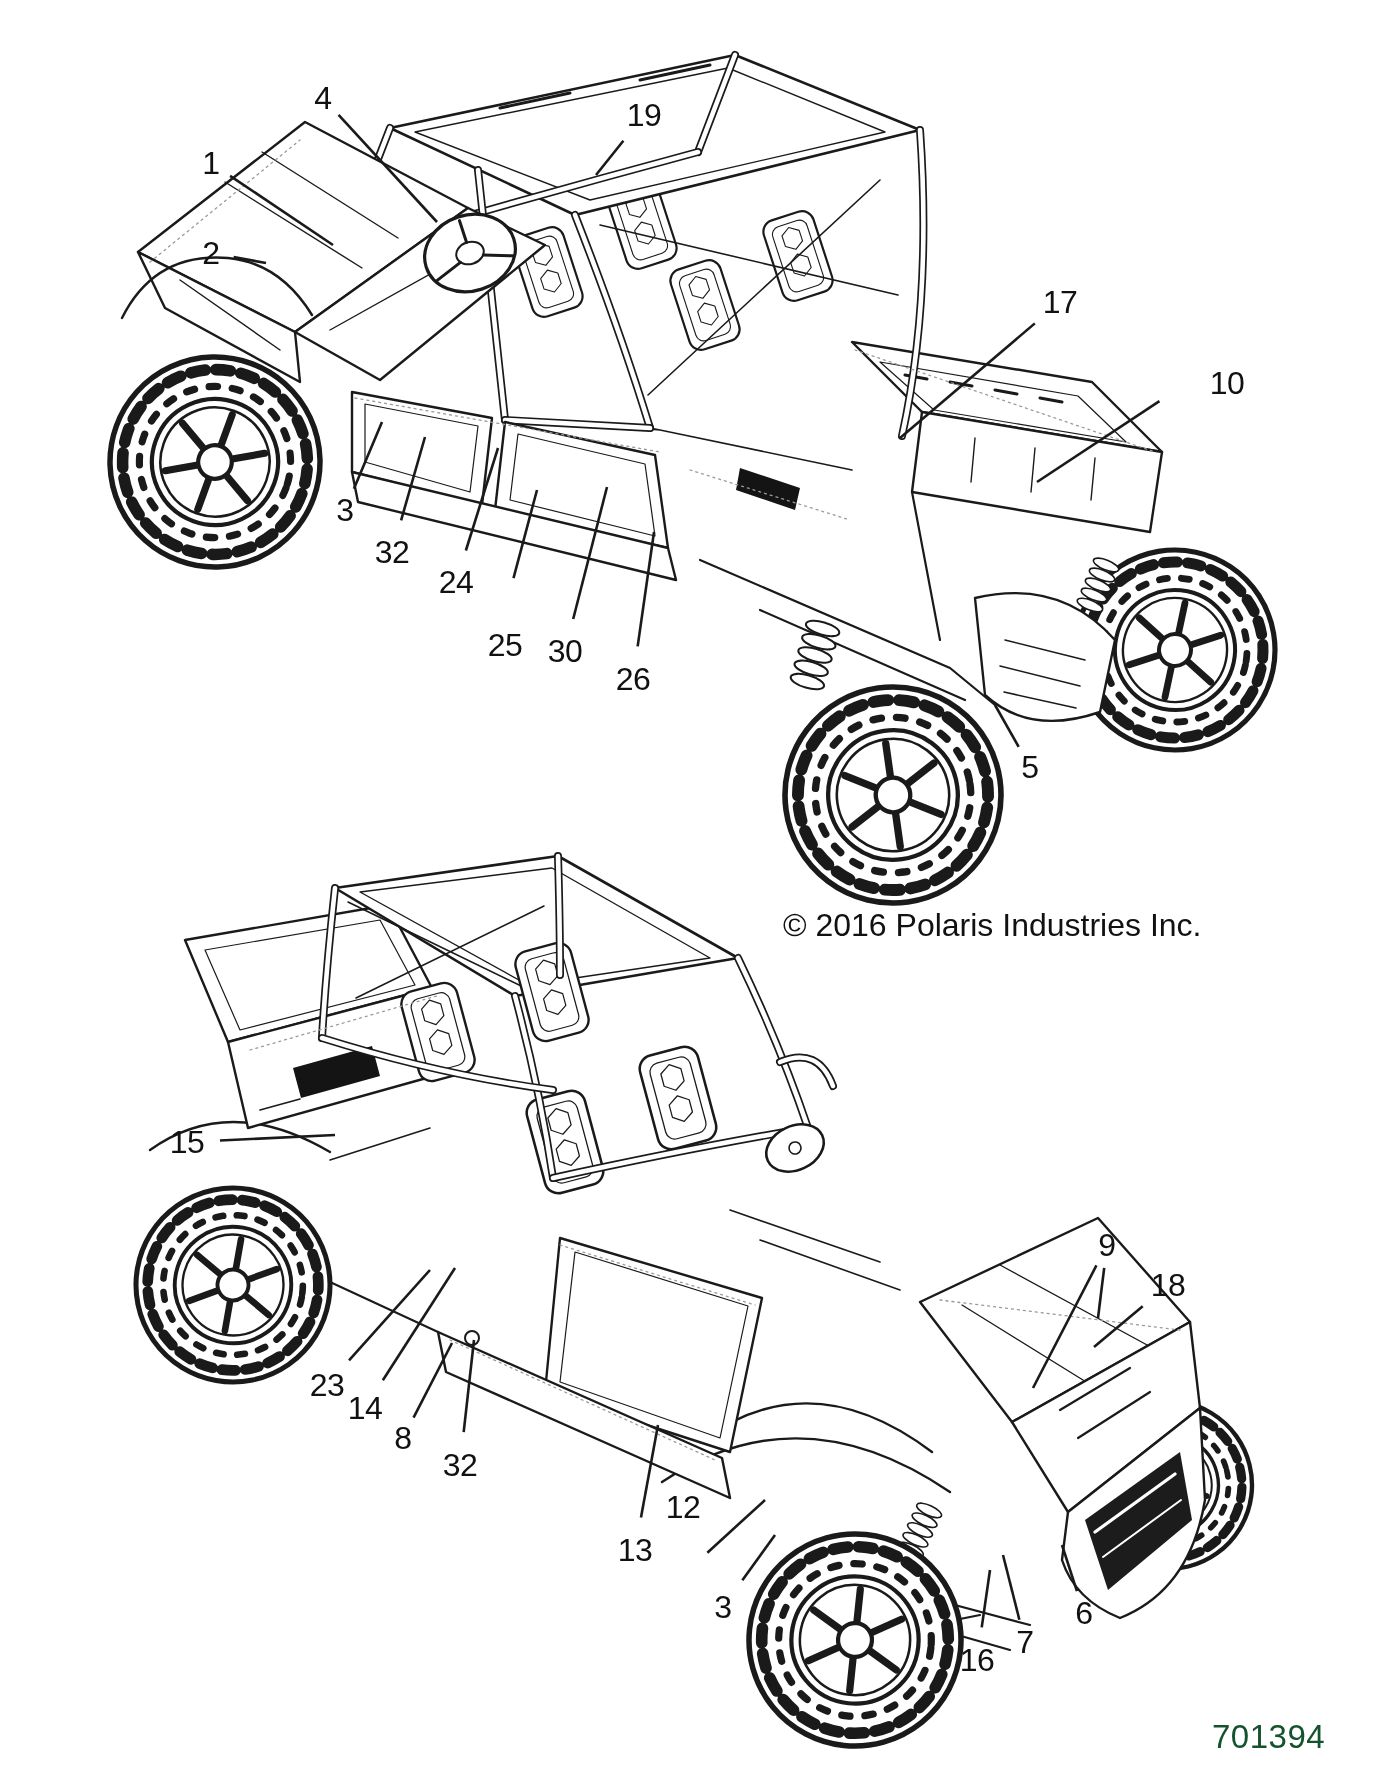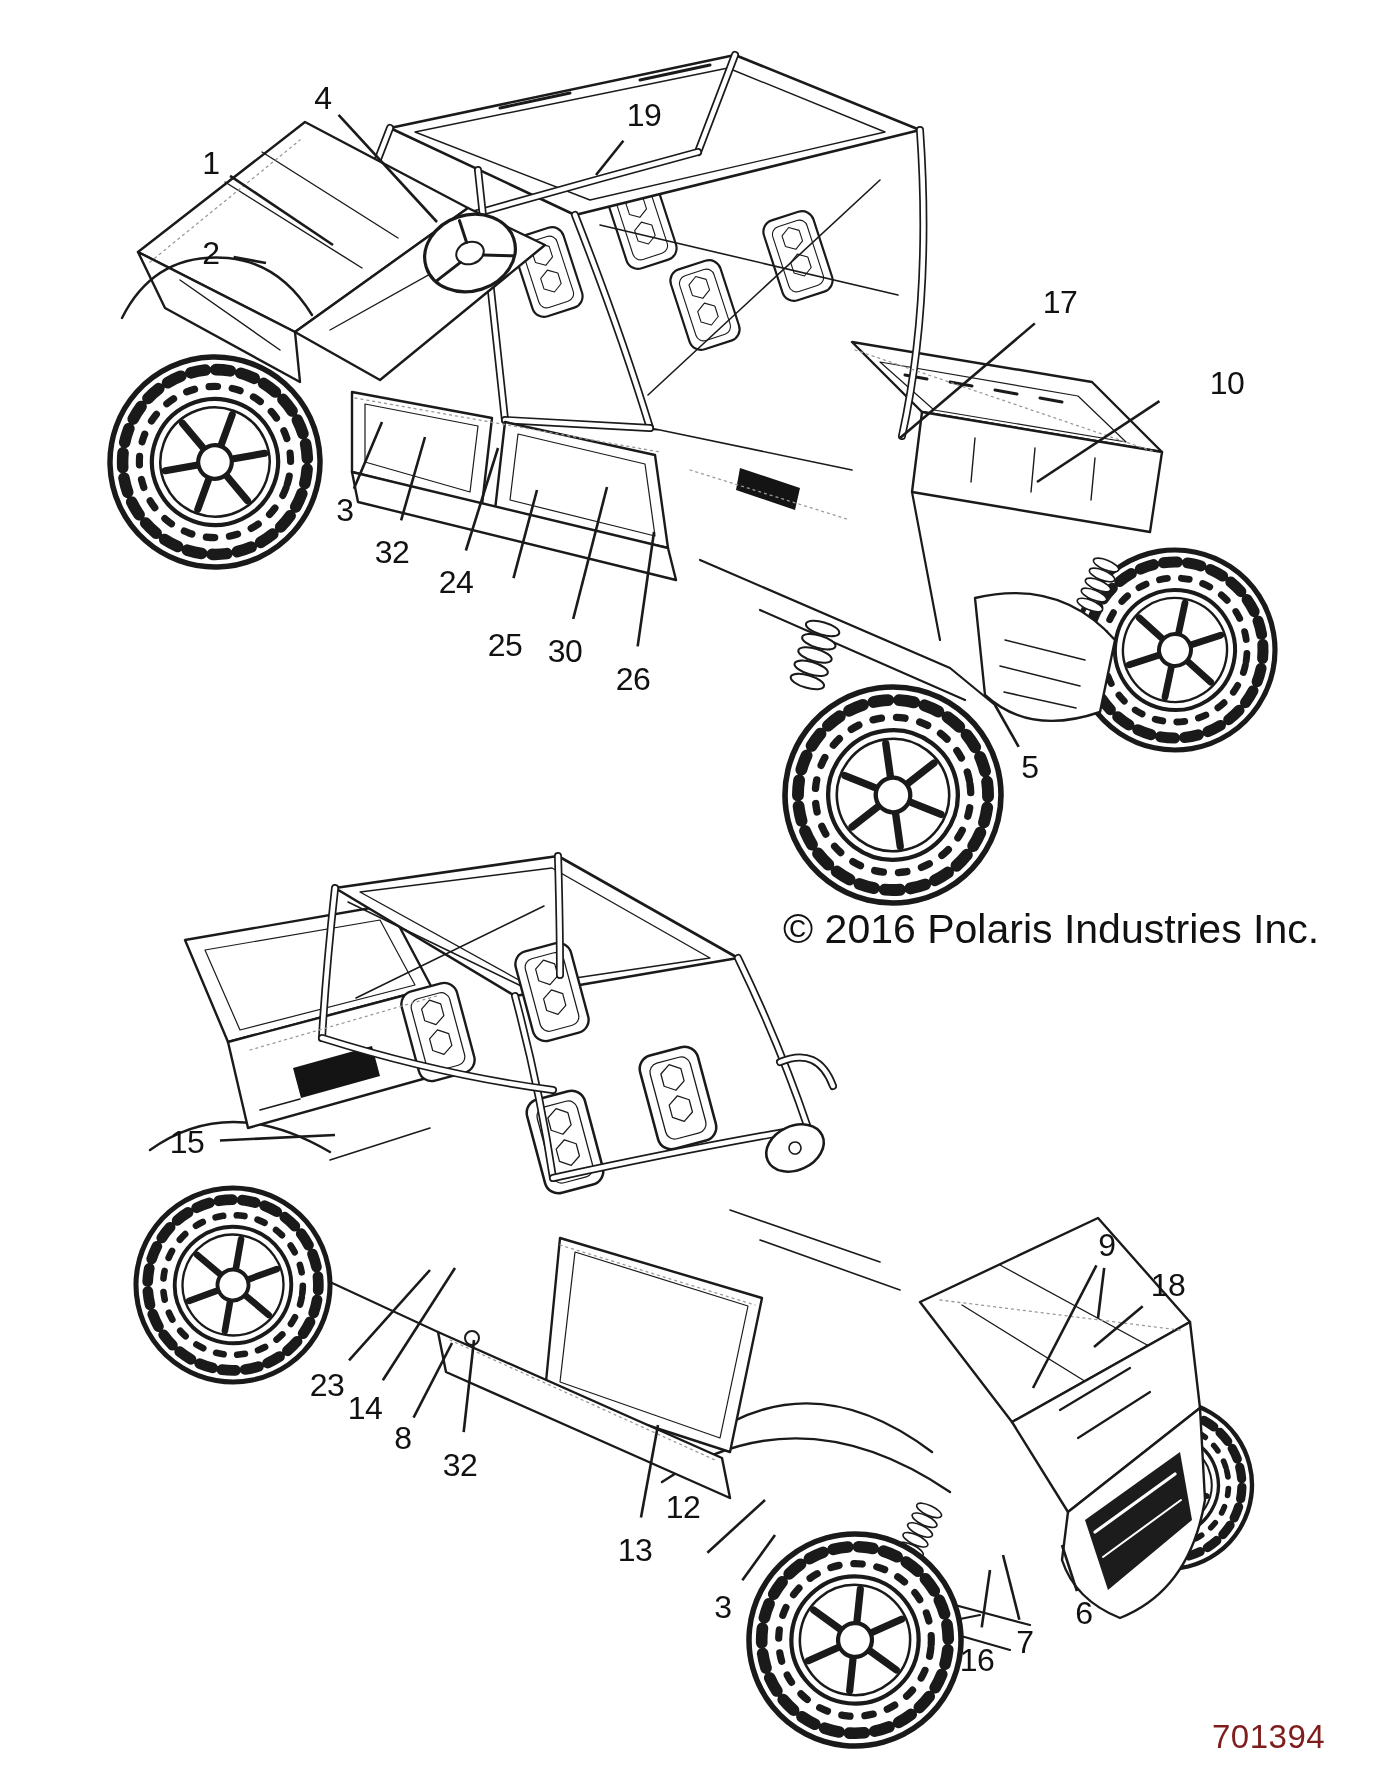"© 2016 Polaris Industries Inc." .copyright { font-size: 41px -> 32px }
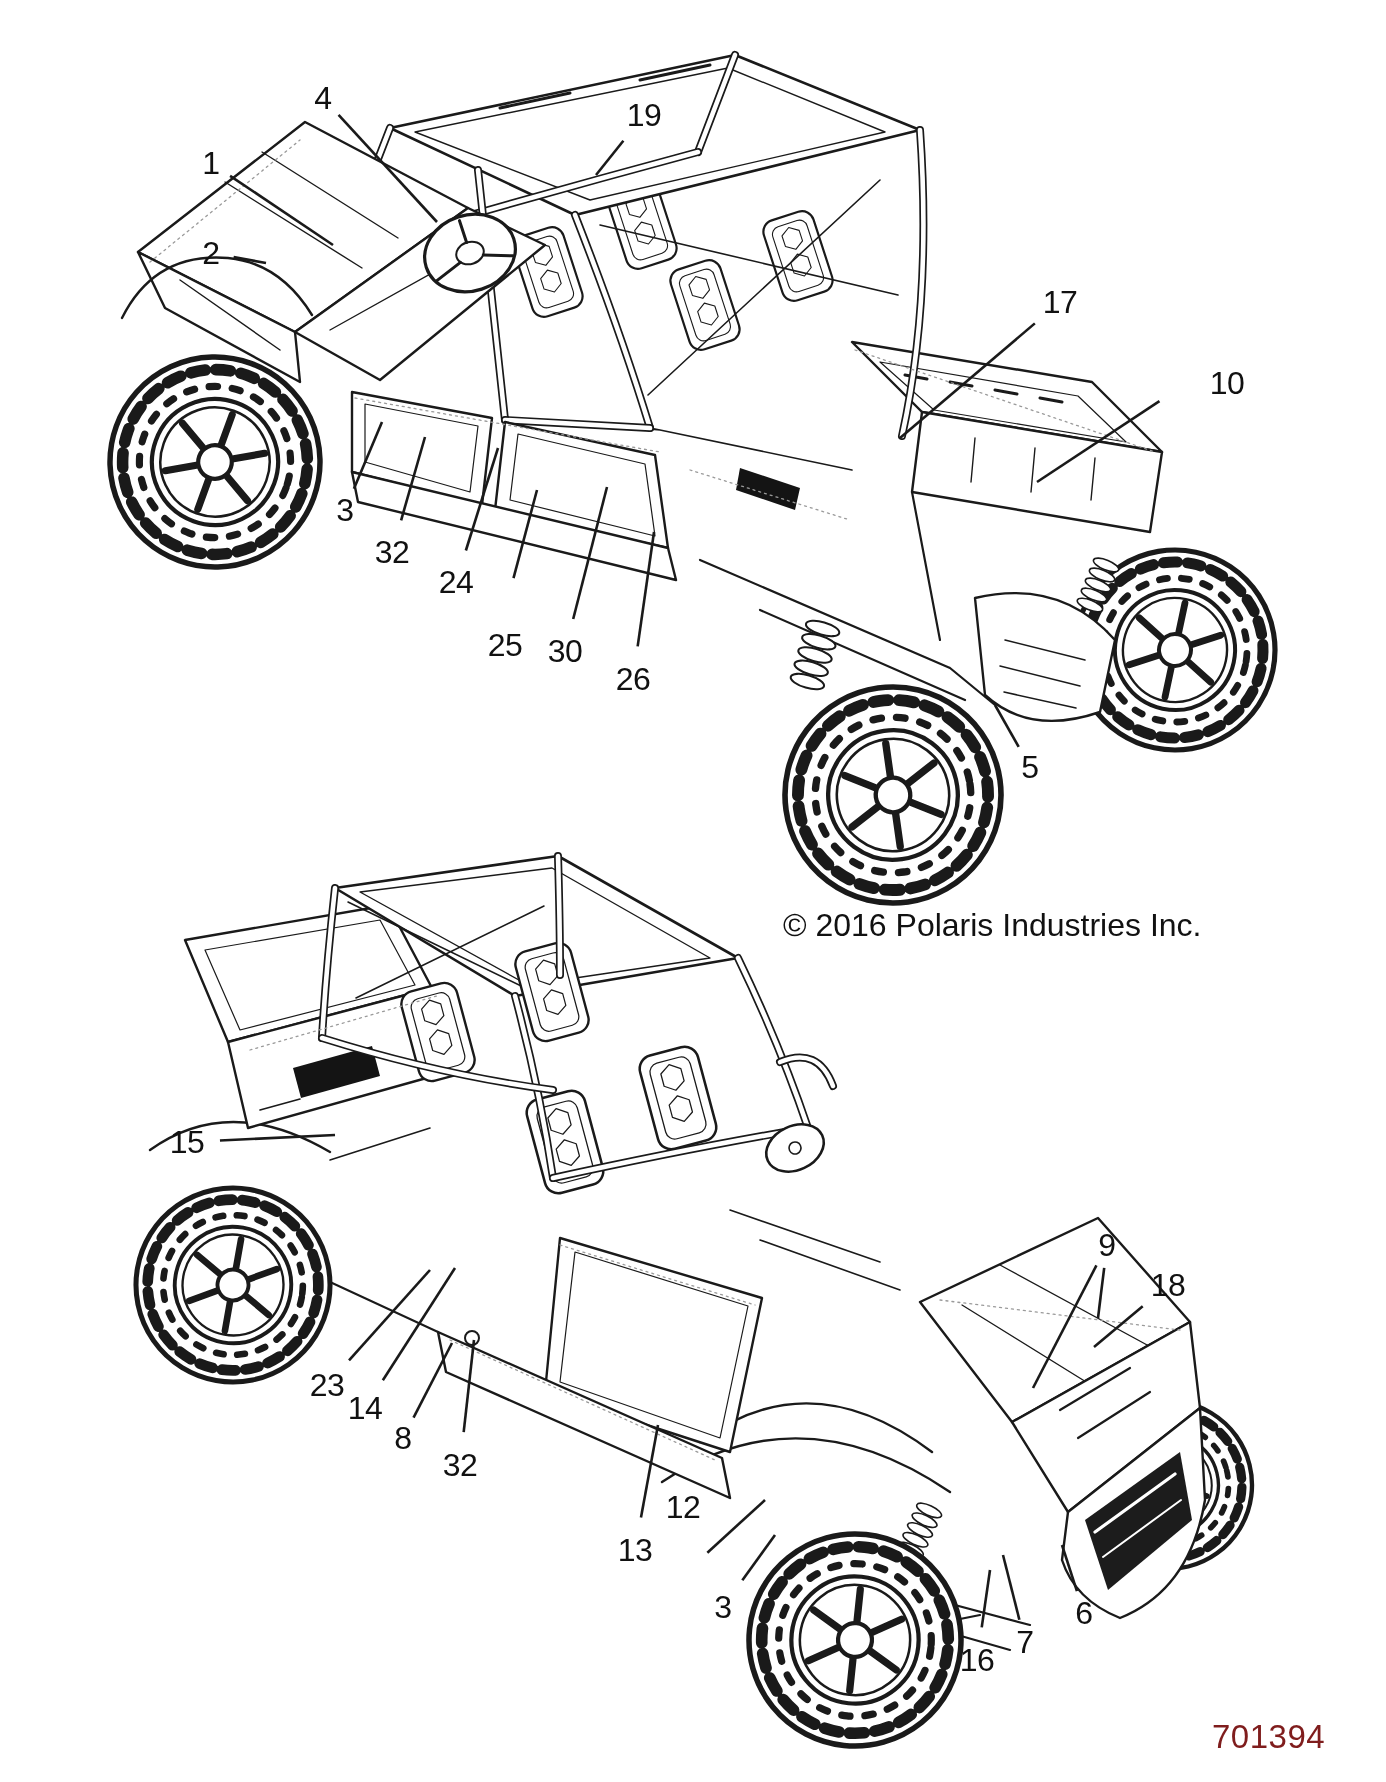"701394" .diagram-number { color: #7f1d1d -> #14532d }
